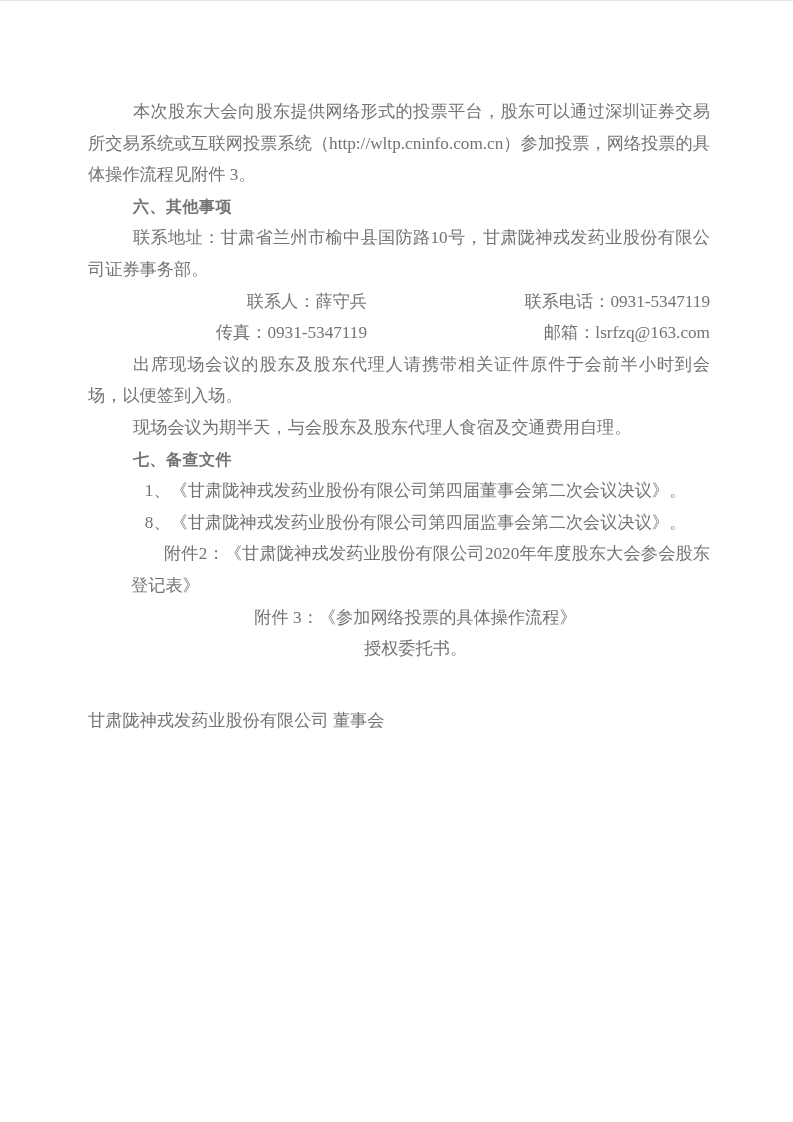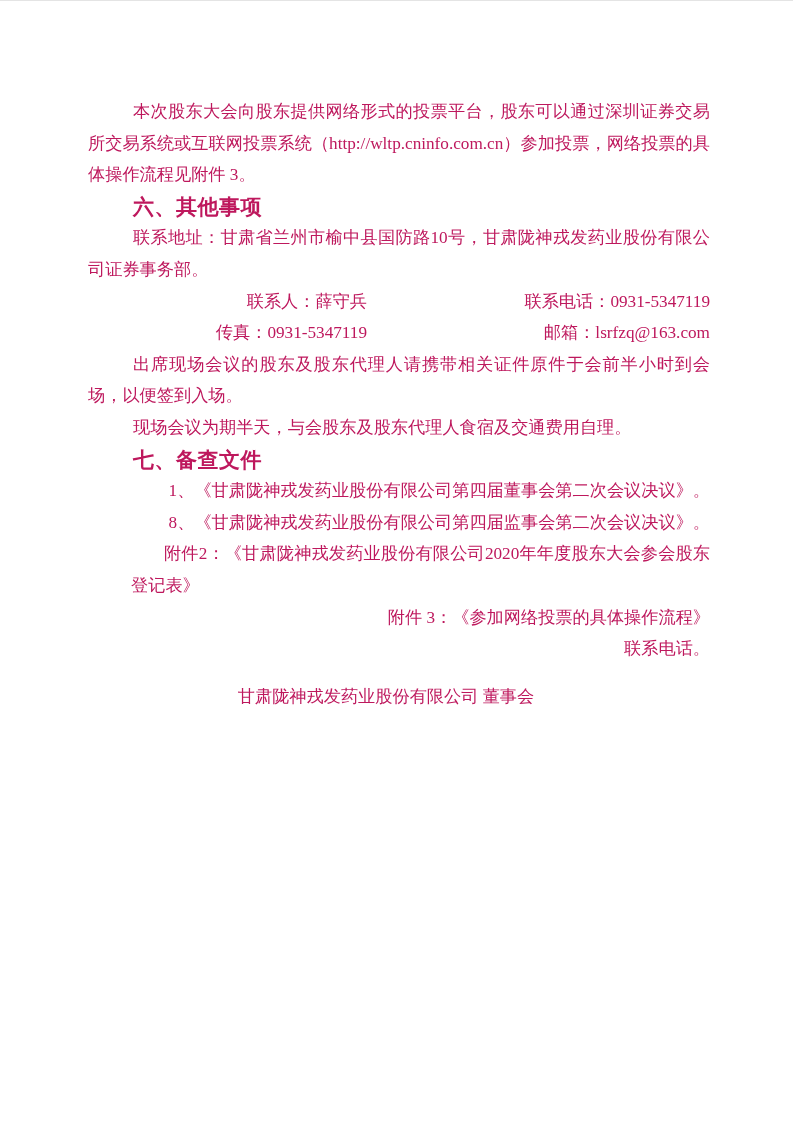"本次股东大会向股东提供网络形式的投票平台，股东可以通过深圳证券交易所交易系统或互" .page { color: #be185d -> #737373 }
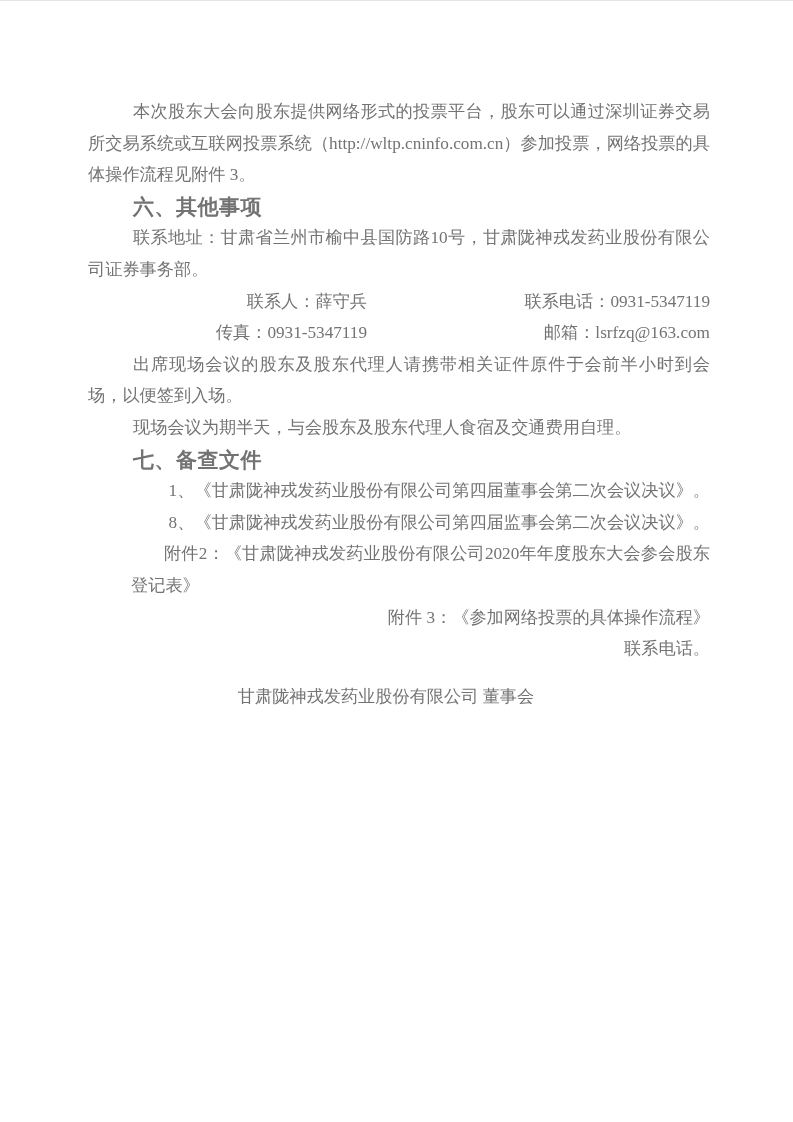"六、其他事项" .sec-heading { font-size: 21px -> 16px }
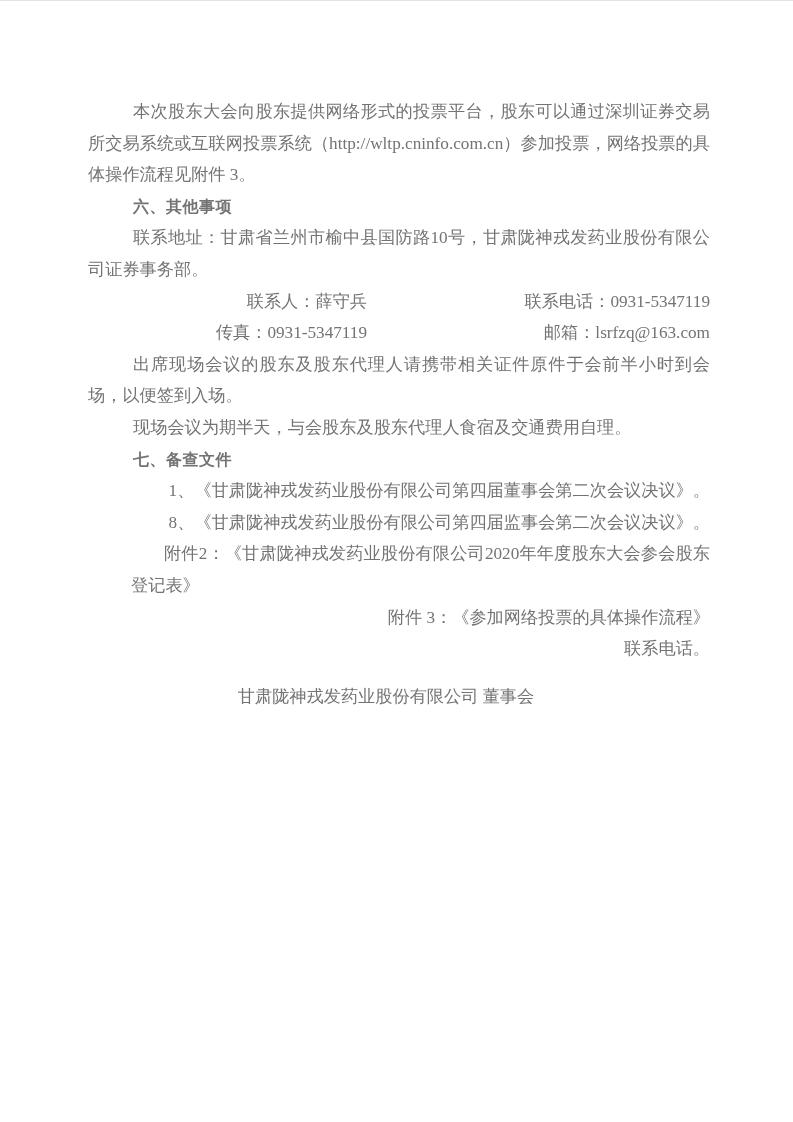"1、《甘肃陇神戎发药业股份有限公司第四届董事会第二次会议决议》。" .list-line { text-align: right -> center }
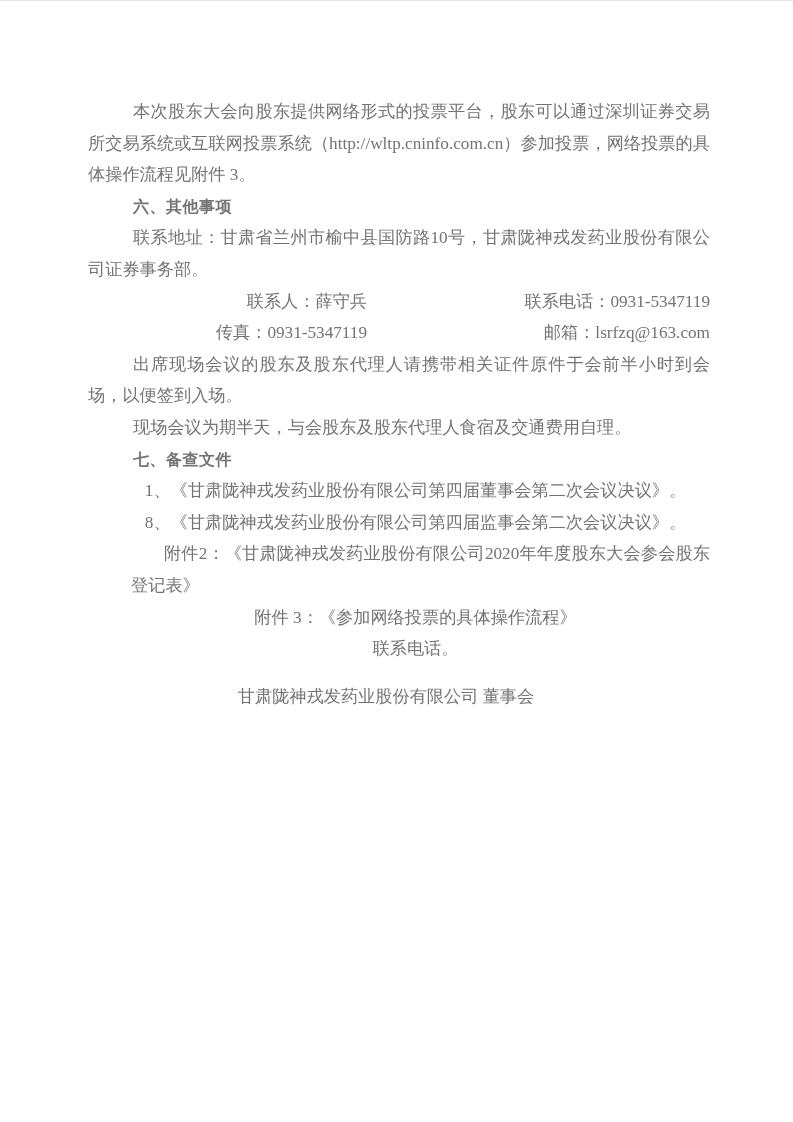"联系电话。" p.list-line { text: 联系电话 -> 授权委托书 }
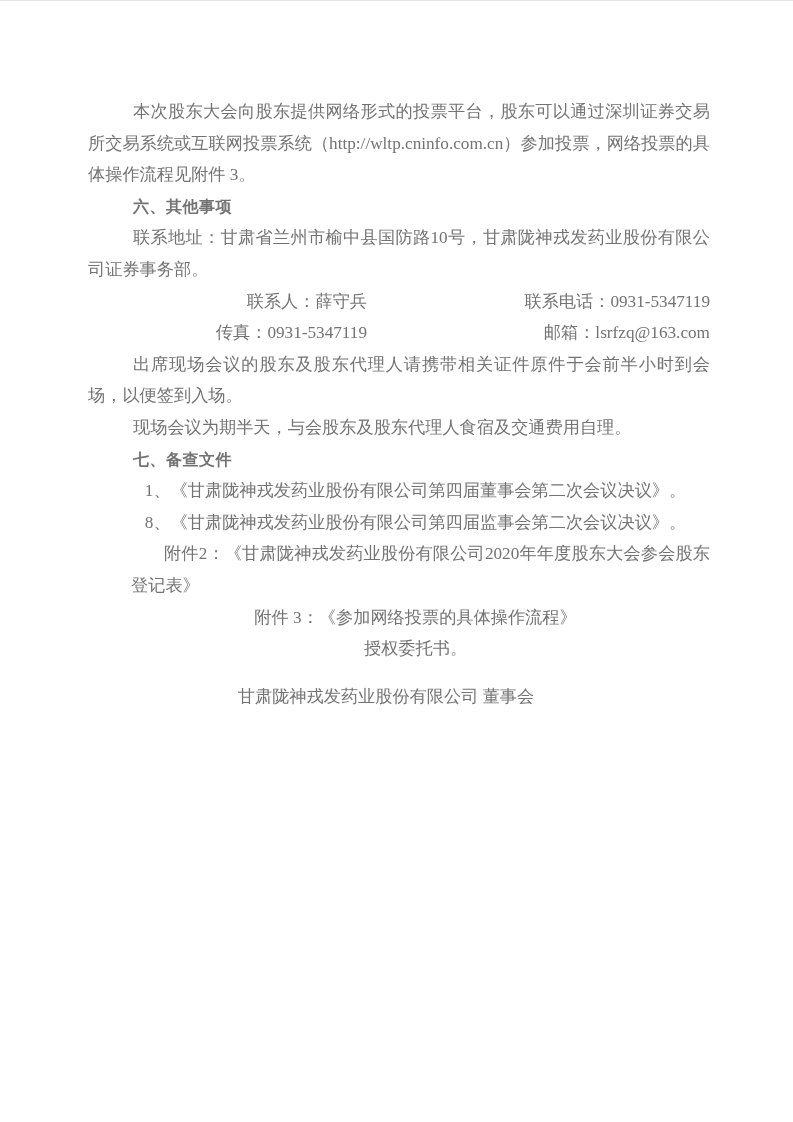"甘肃陇神戎发药业股份有限公司 董事会" .signature-block { margin-top: 16px -> 40px; text-align: center -> left }
